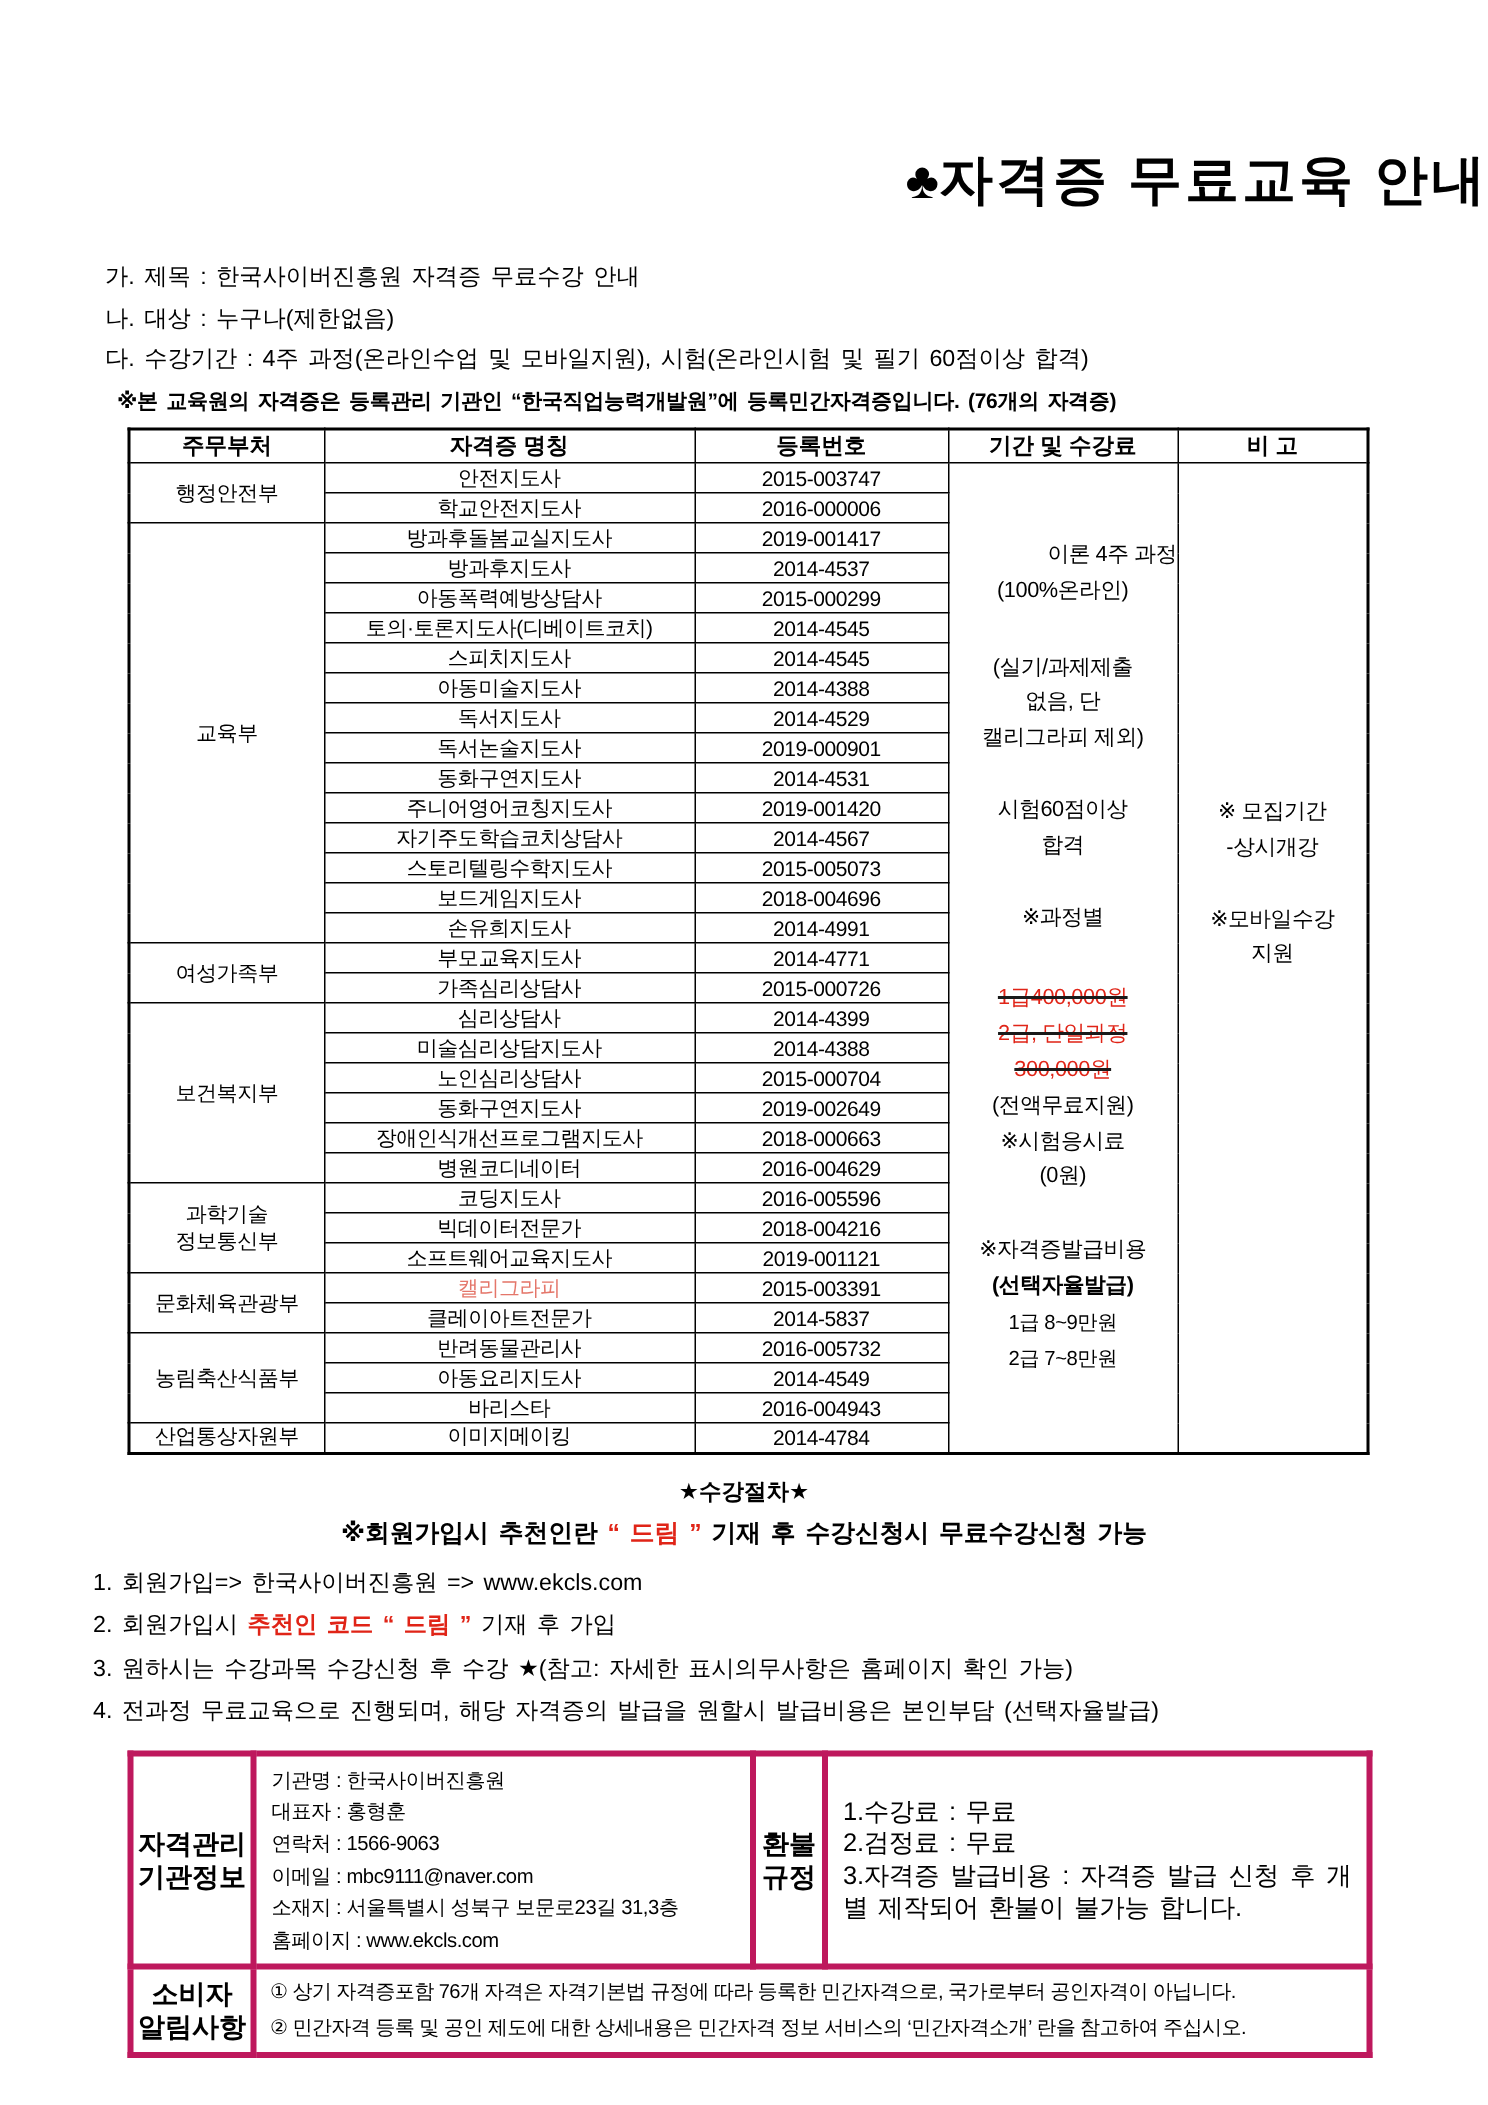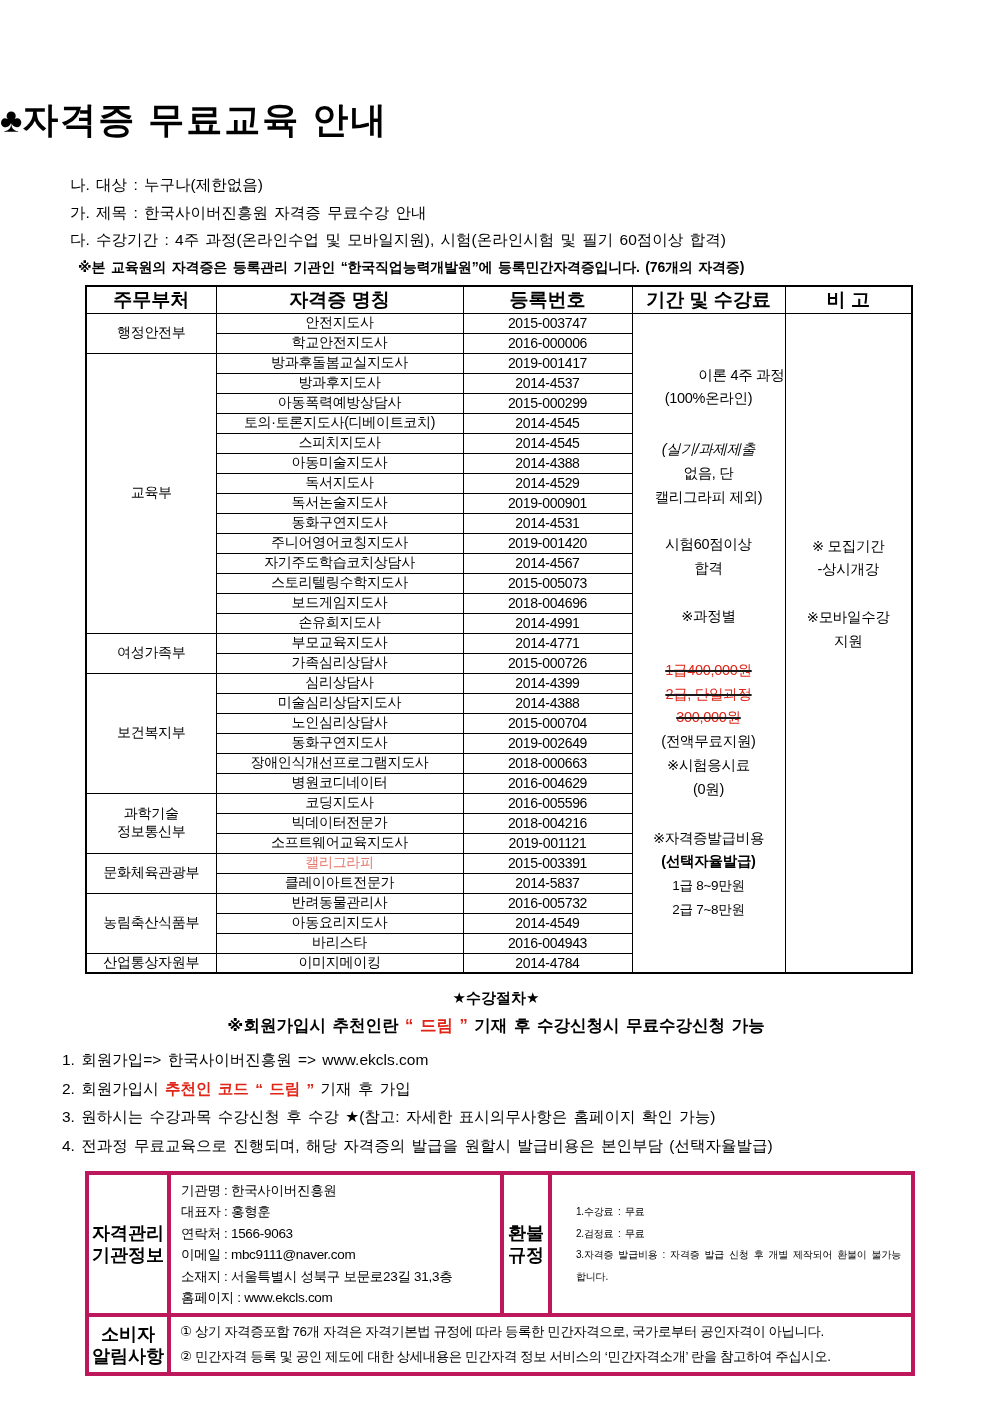"♣자격증 무료교육 안내" .doc-title { text-align: left -> right }
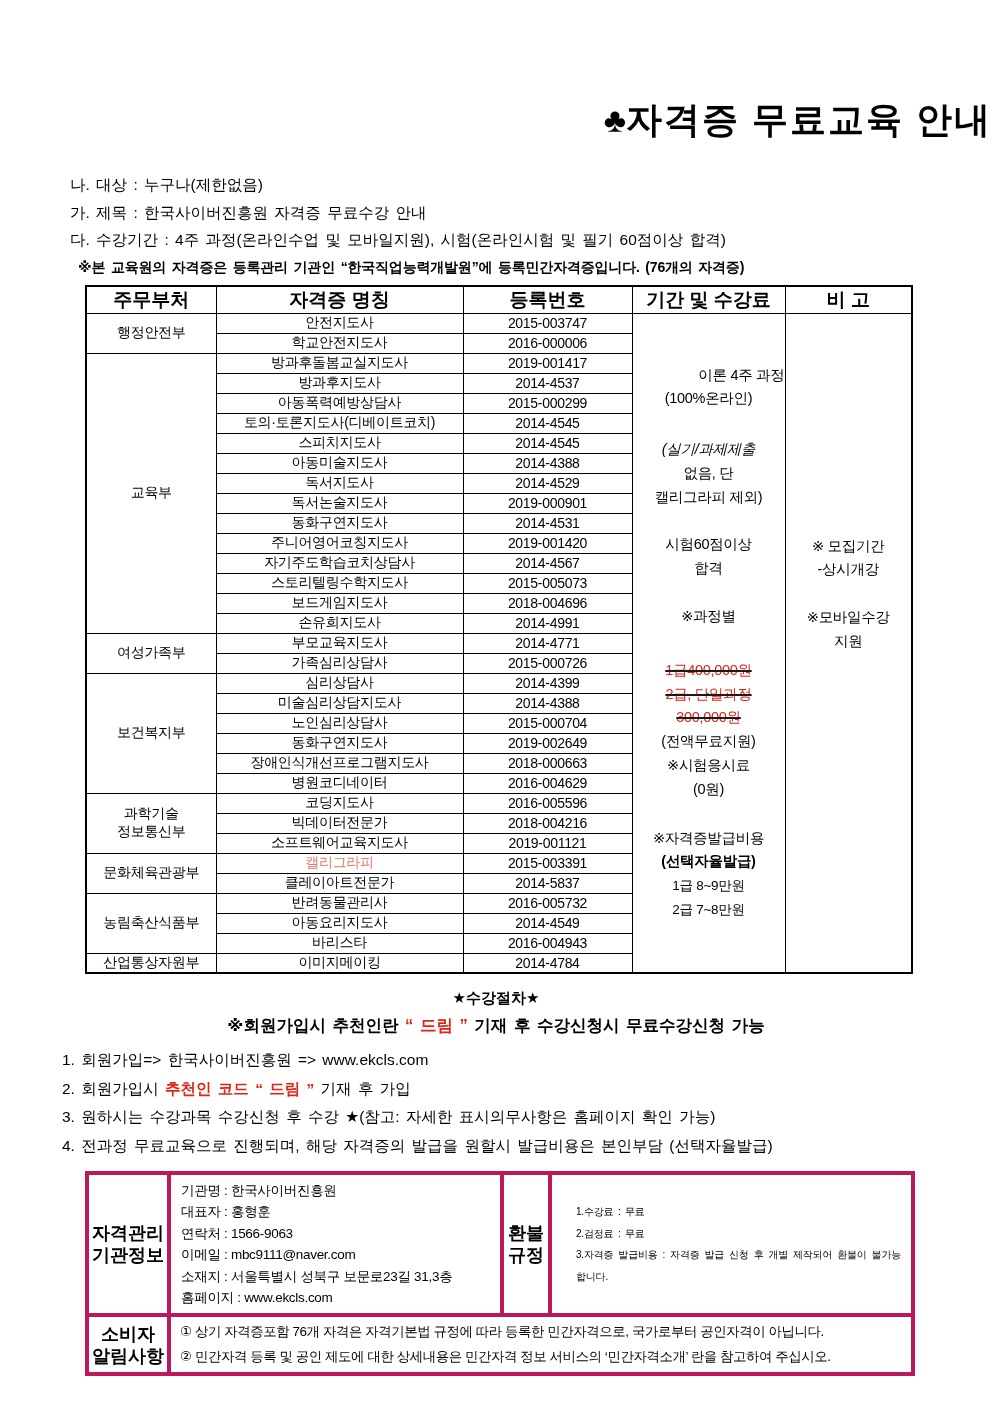"나. 대상 : 누구나(제한없음)" div.line { order: before "가. 제목 : 한국사이버진흥원 자격증" -> after "가. 제목 : 한국사이버진흥원 자격증" }
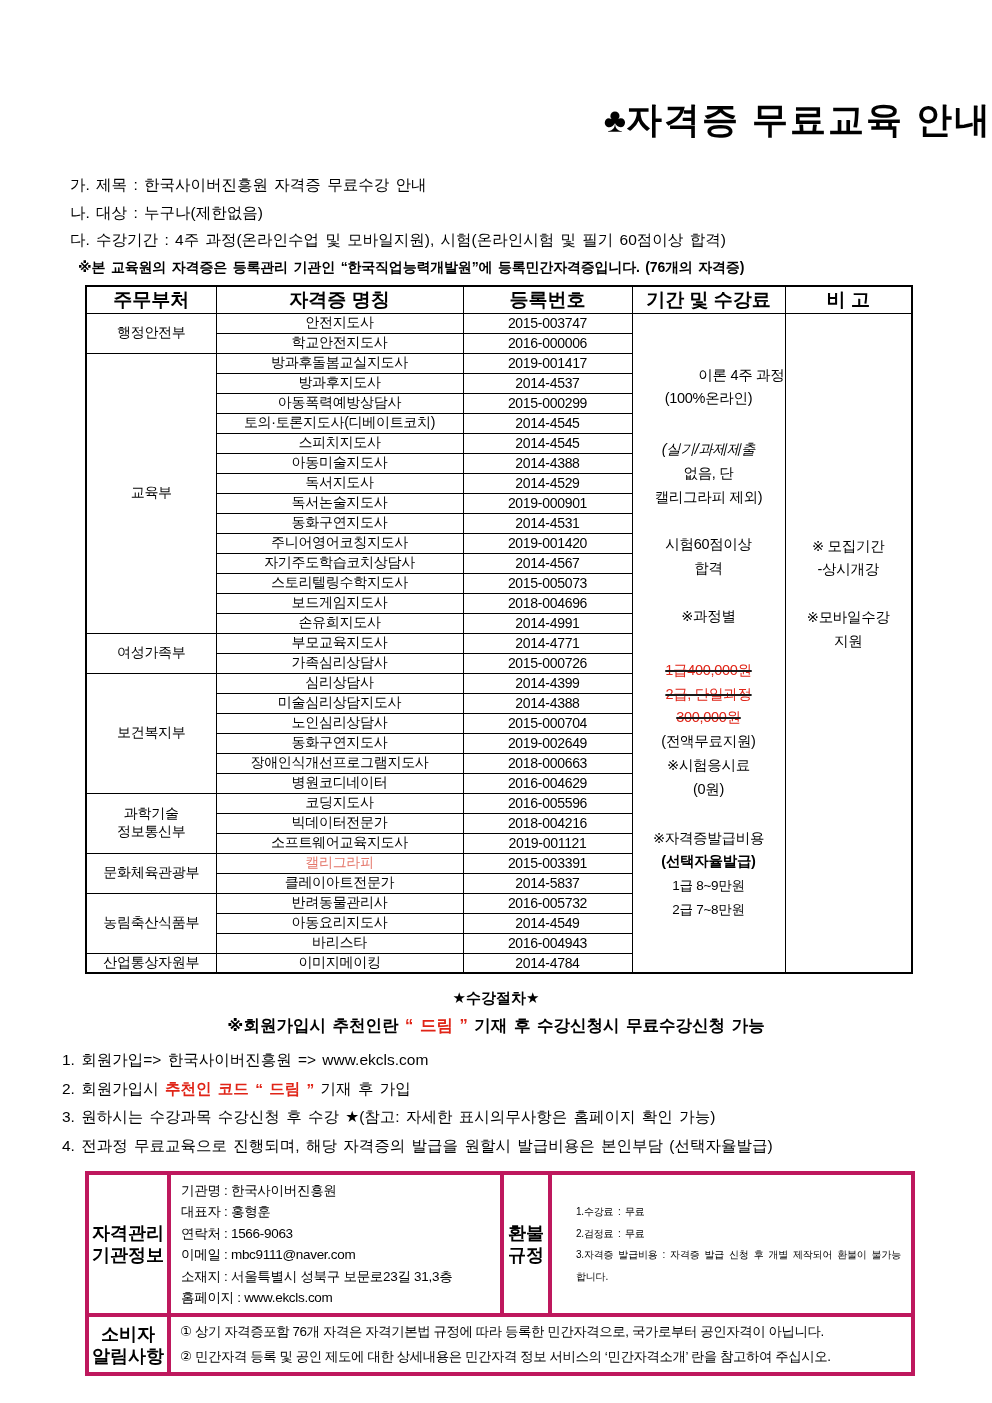"주무부처" .cert-table thead th { font-size: 19px -> 15px }
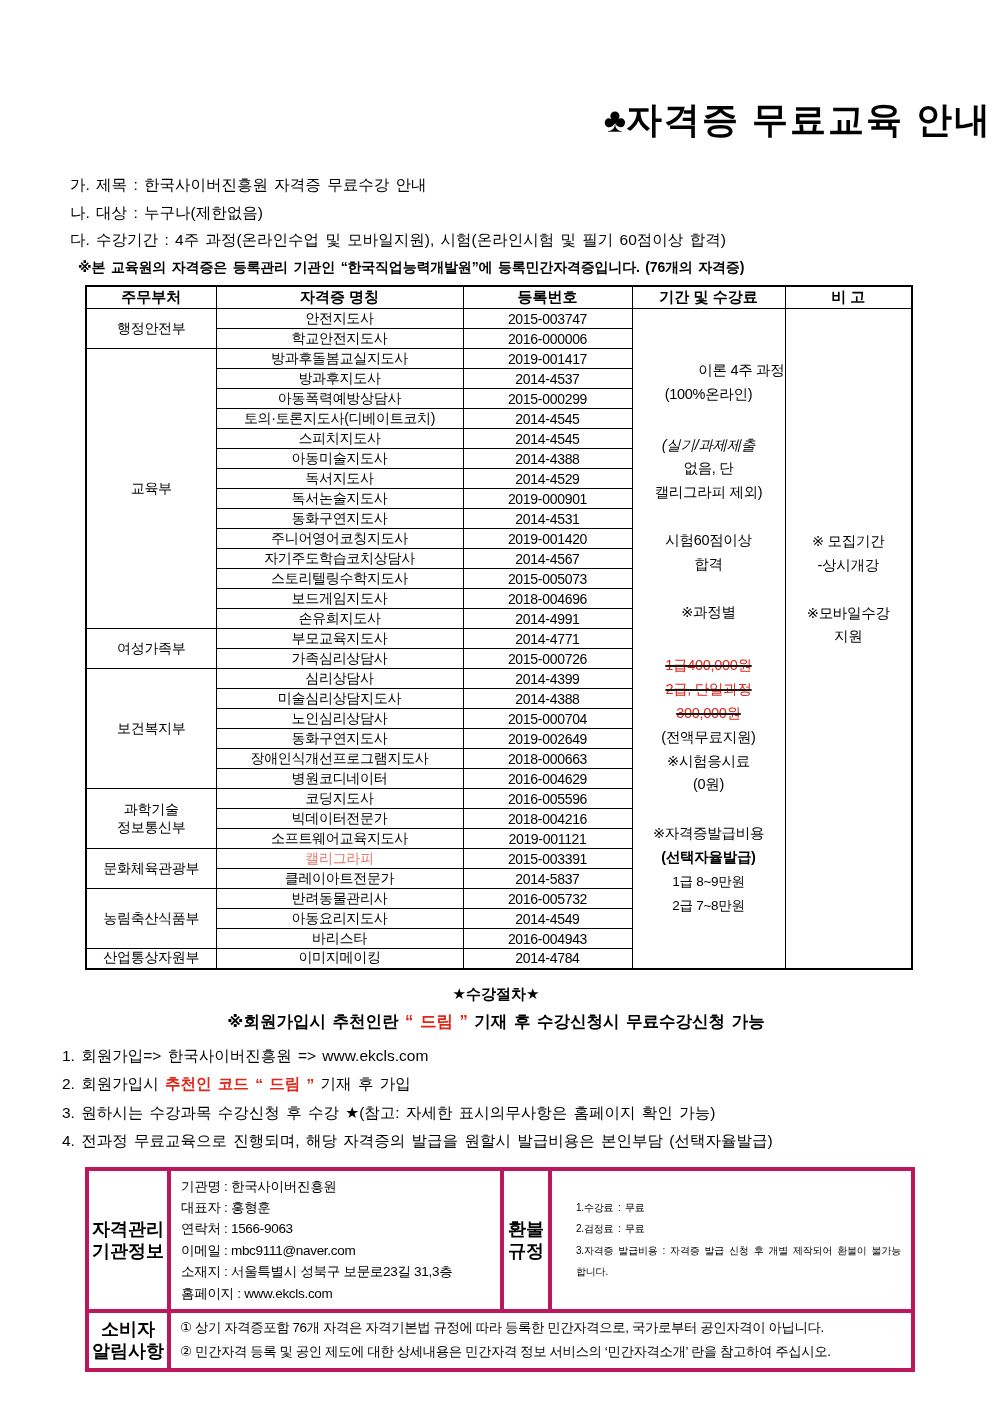"(실기/과제제출" div.line { font-style: italic -> none }
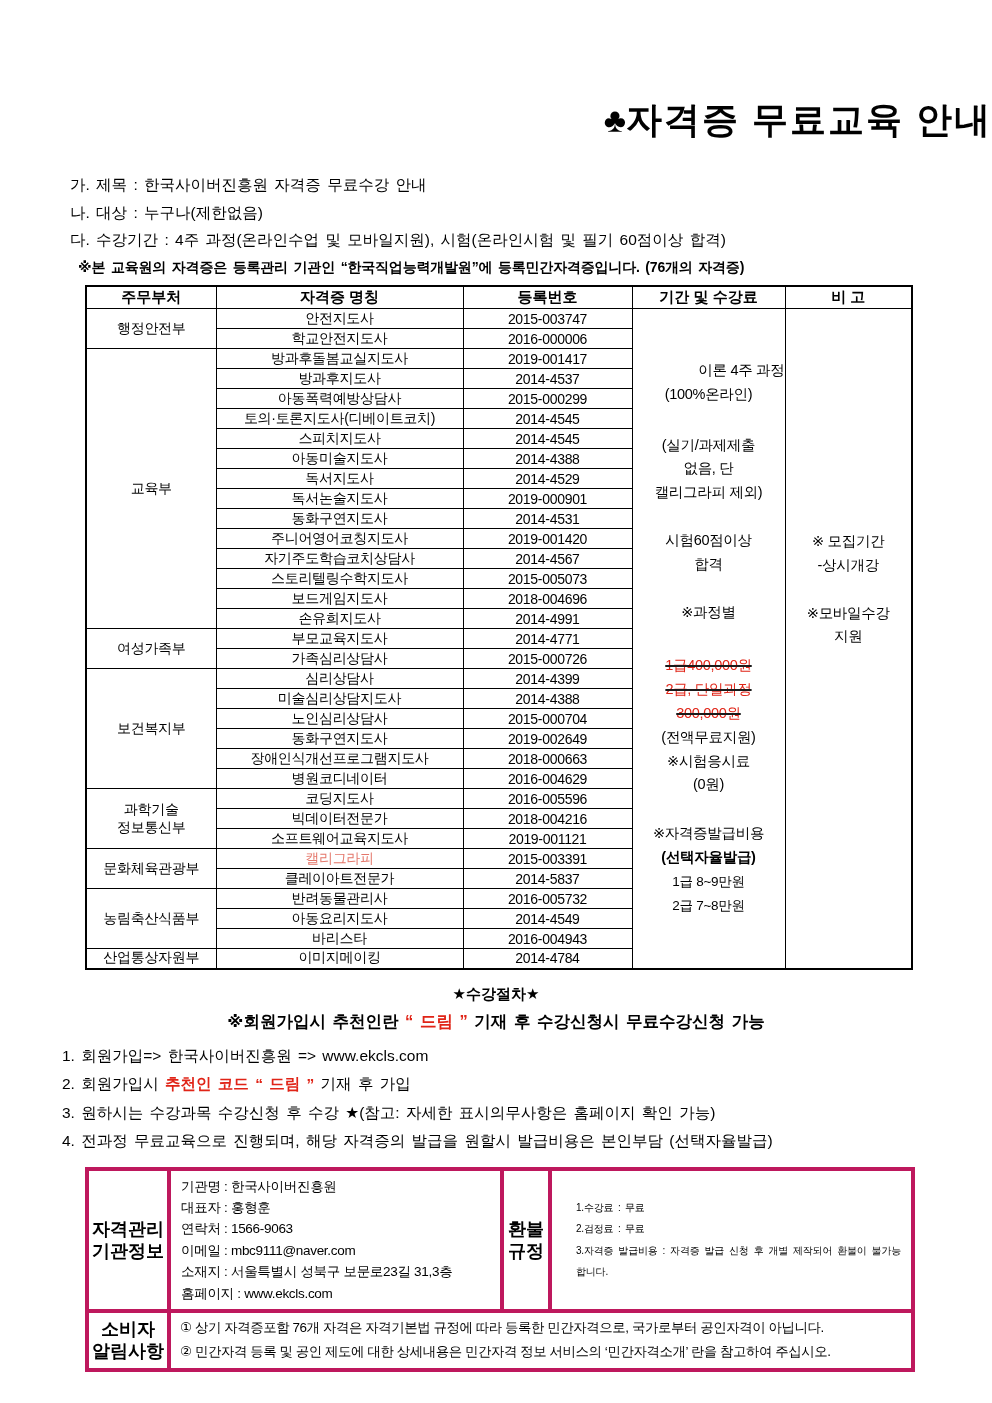"1.수강료 : 무료" .refund-cell .line { font-size: 10px -> 17px; margin-left: 14px -> none }
